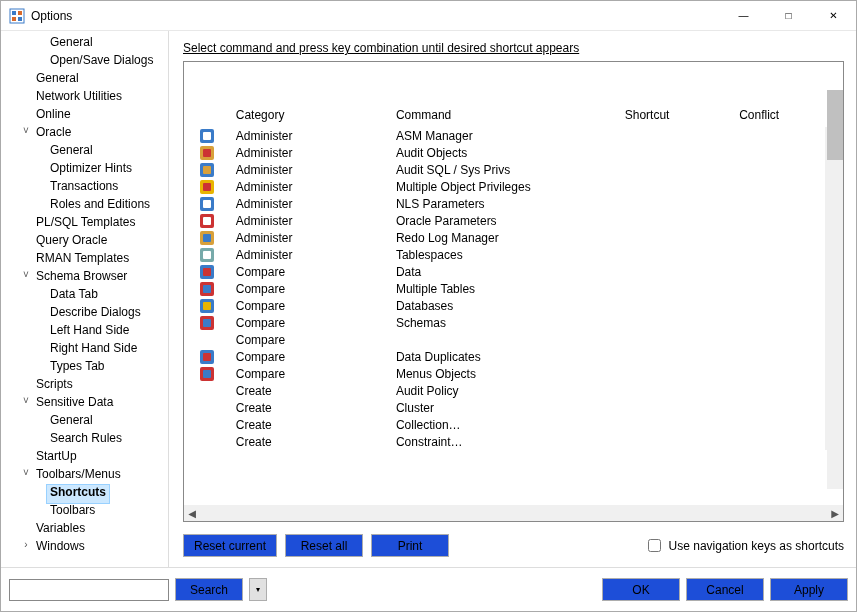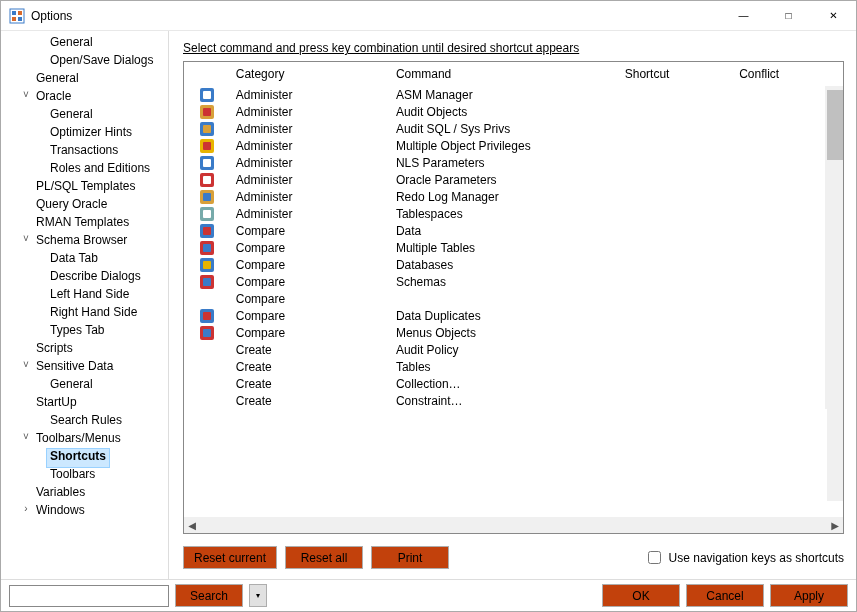"Network Utilities" div.tree-row { html: none -> <div> <span></span> <span>Network Utilities</span> </div> }
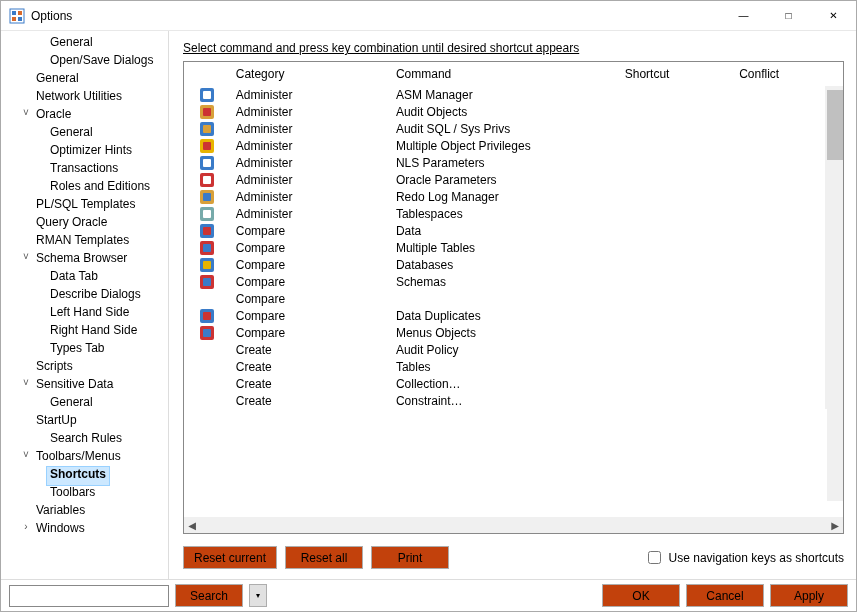"Online" div.tree-row { html: none -> <div> <span></span> <span>Online</span> </div> }
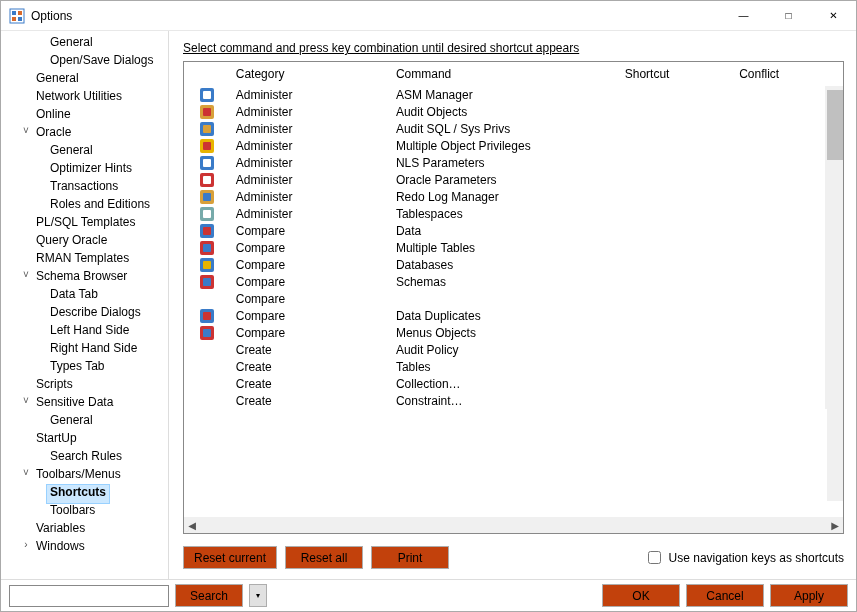"Category" .grid { margin-top: none -> 41px }
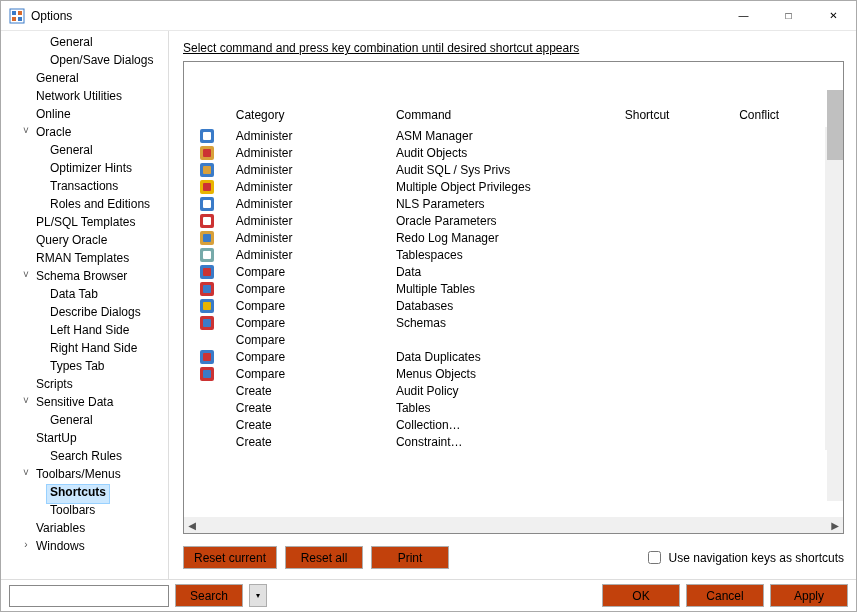"Tables" td { text: Tables -> Cluster }
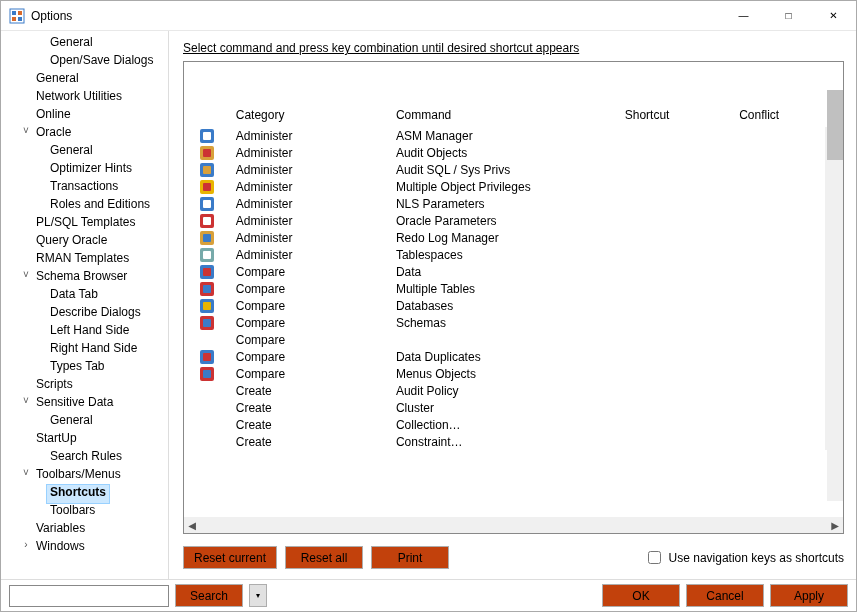"StartUp" div.tree-row { order: before "Search Rules" -> after "Search Rules" }
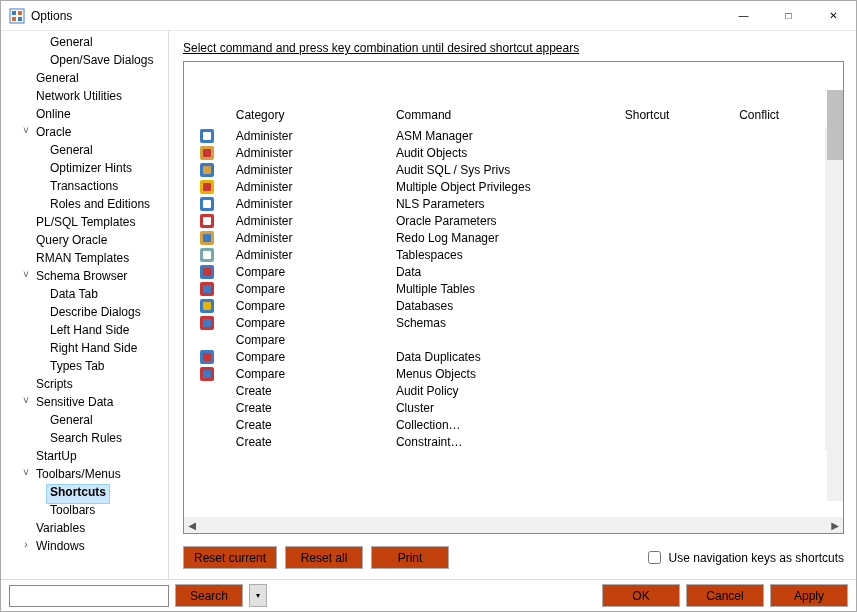"Reset current" .btn { background: #c2410c -> #1d4ed8 }
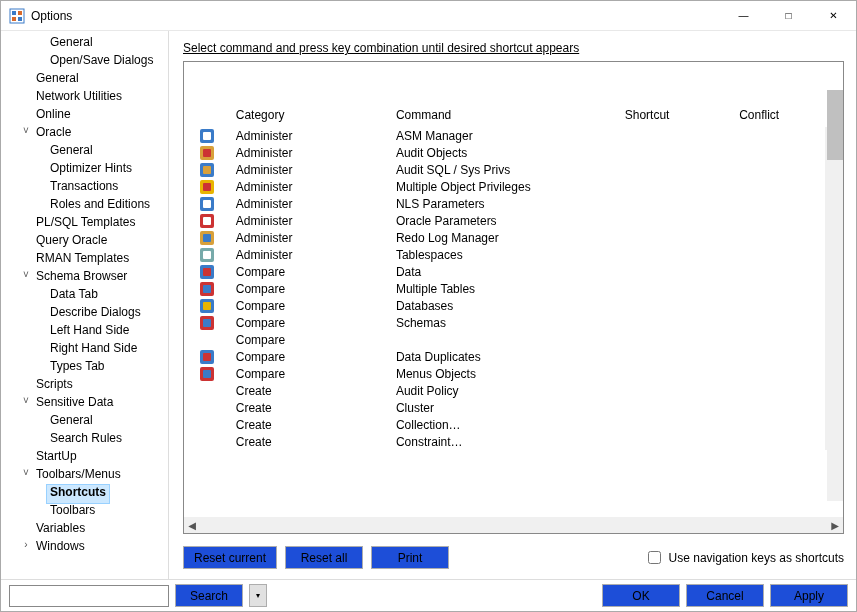"Search" .footer { height: 32px -> 44px }
